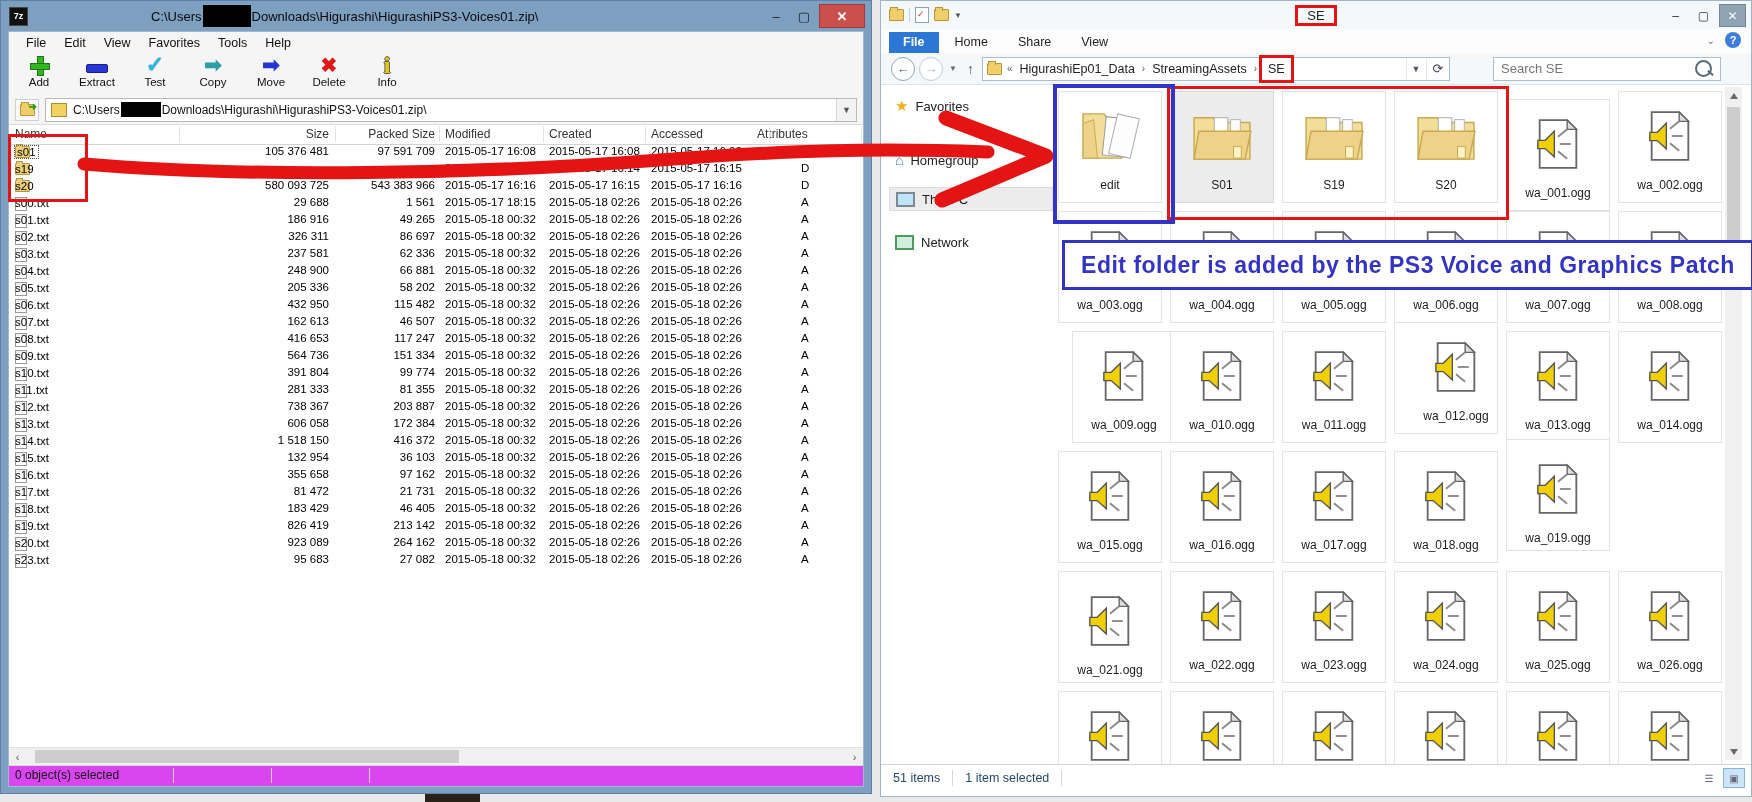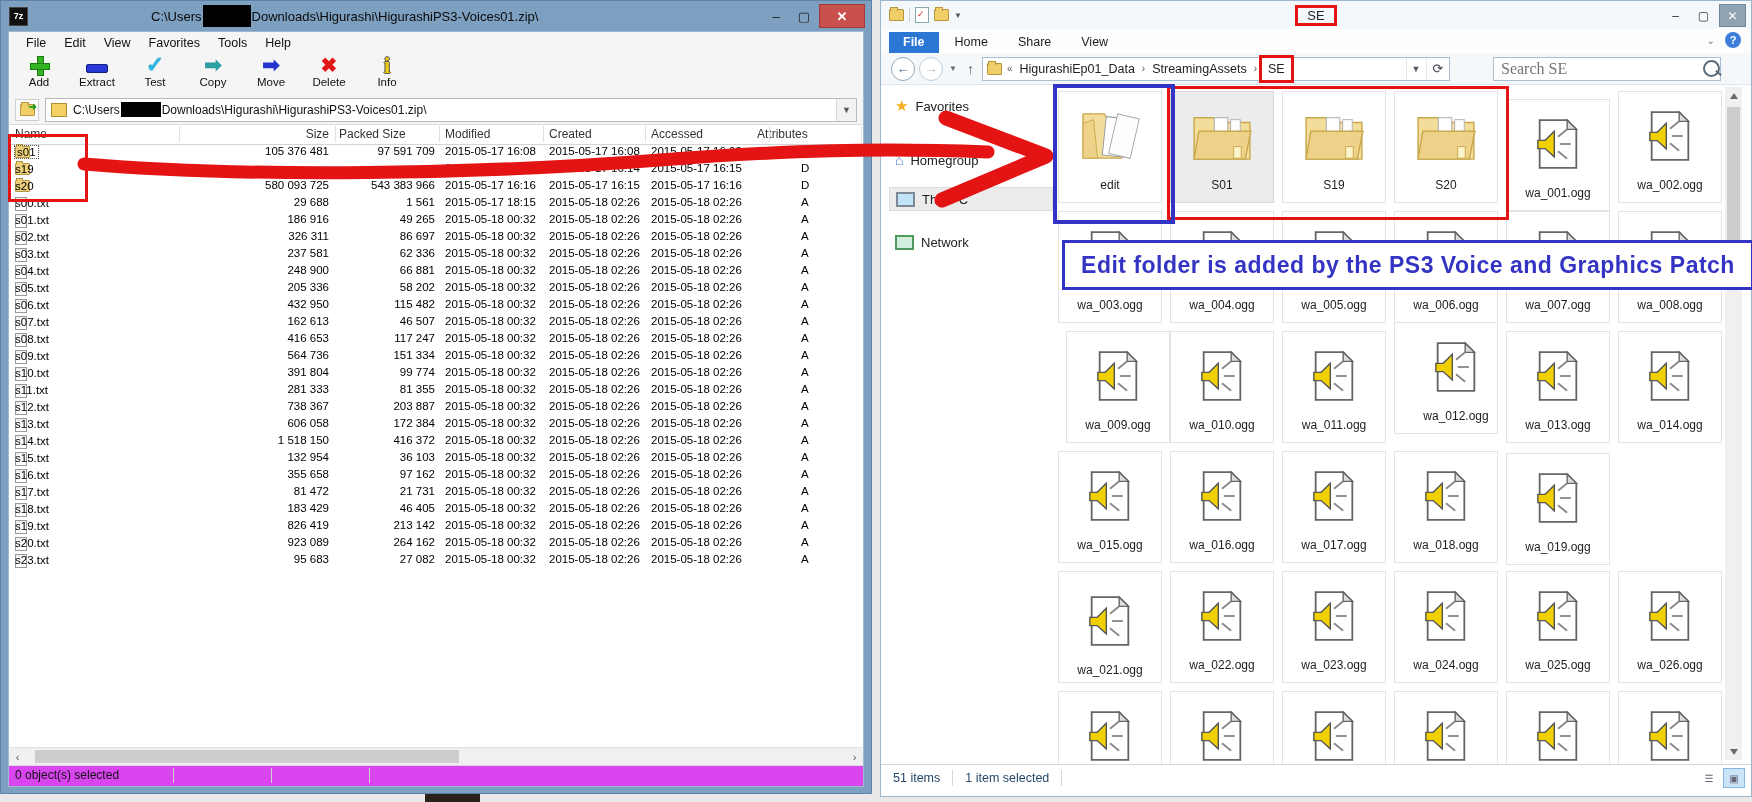"Search SE" .searchbox input { font-family: Liberation Serif, serif -> Liberation Sans, sans-serif; font-size: 16px -> 13px }
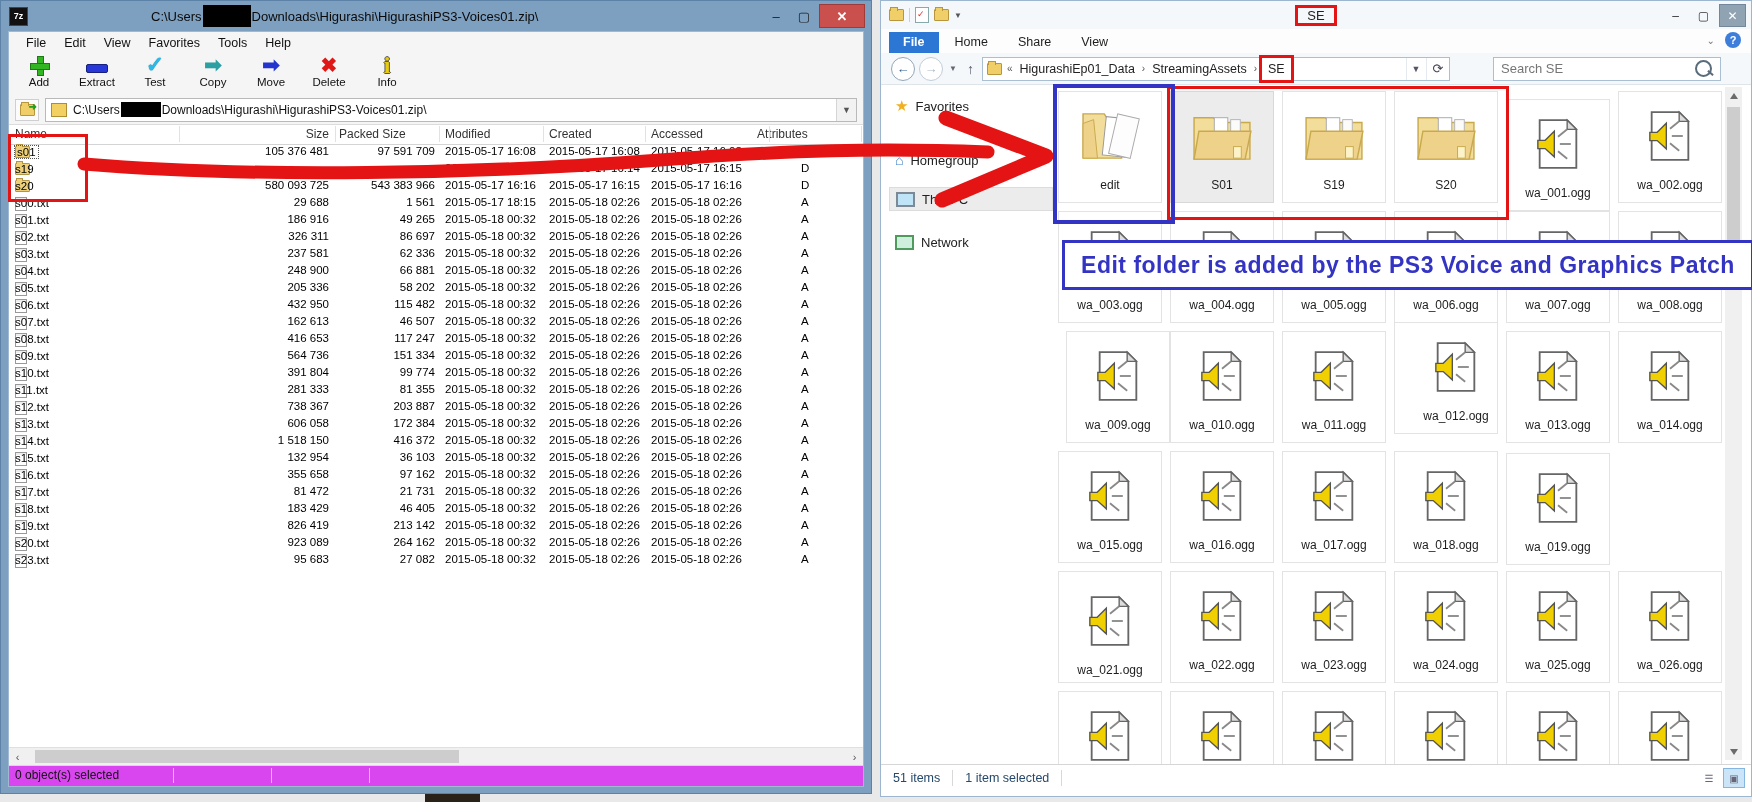"Packed Size" span { text-align: none -> right }
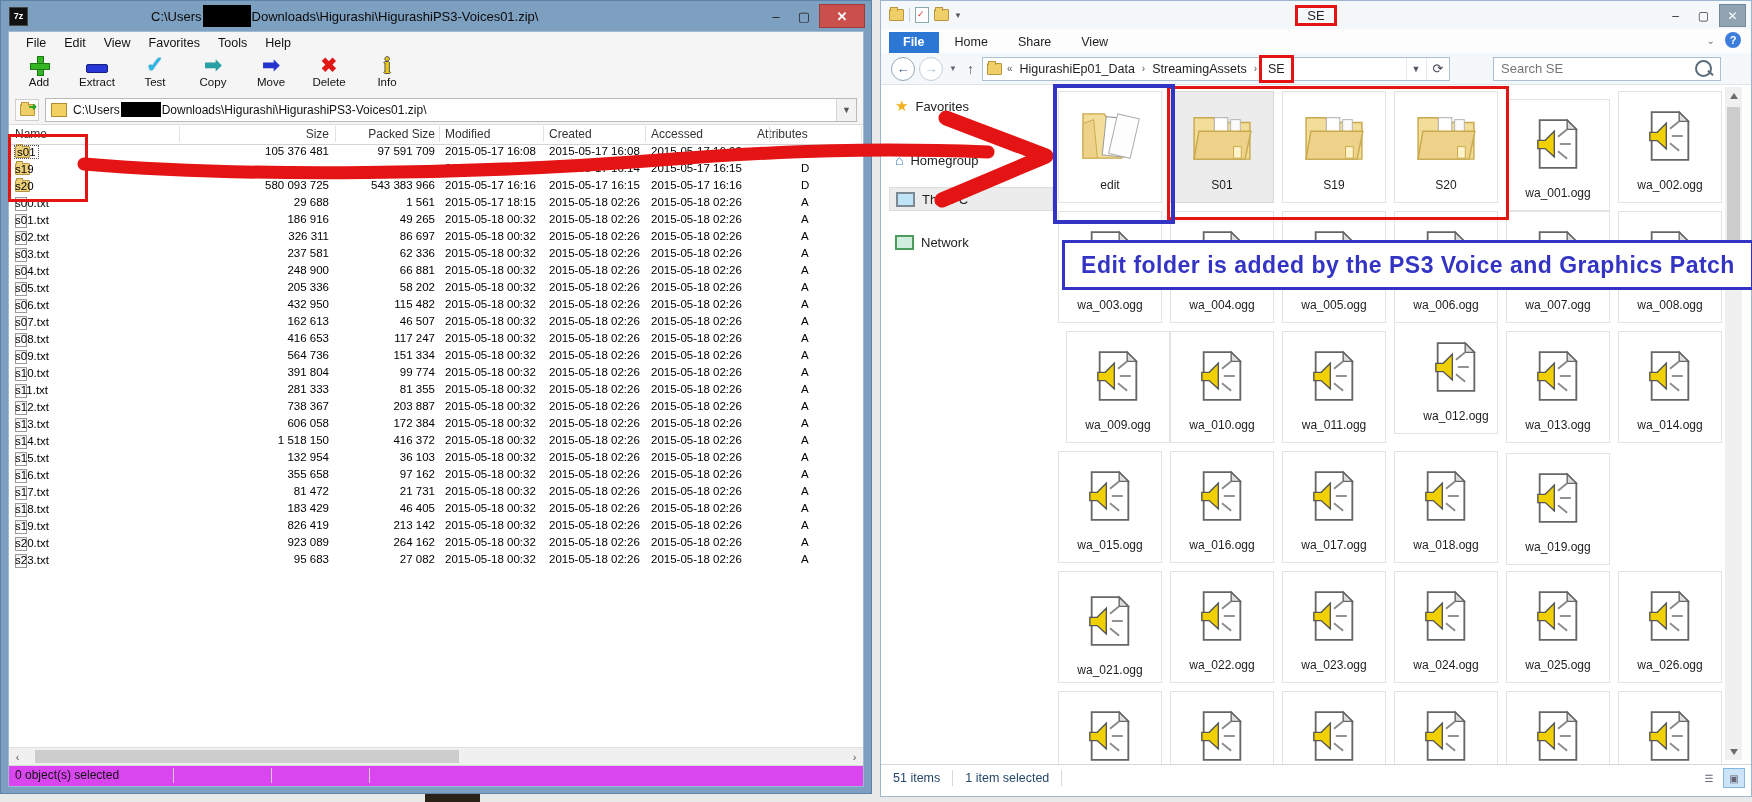"wa_009.ogg" div.tile { left: 8px -> 14px }
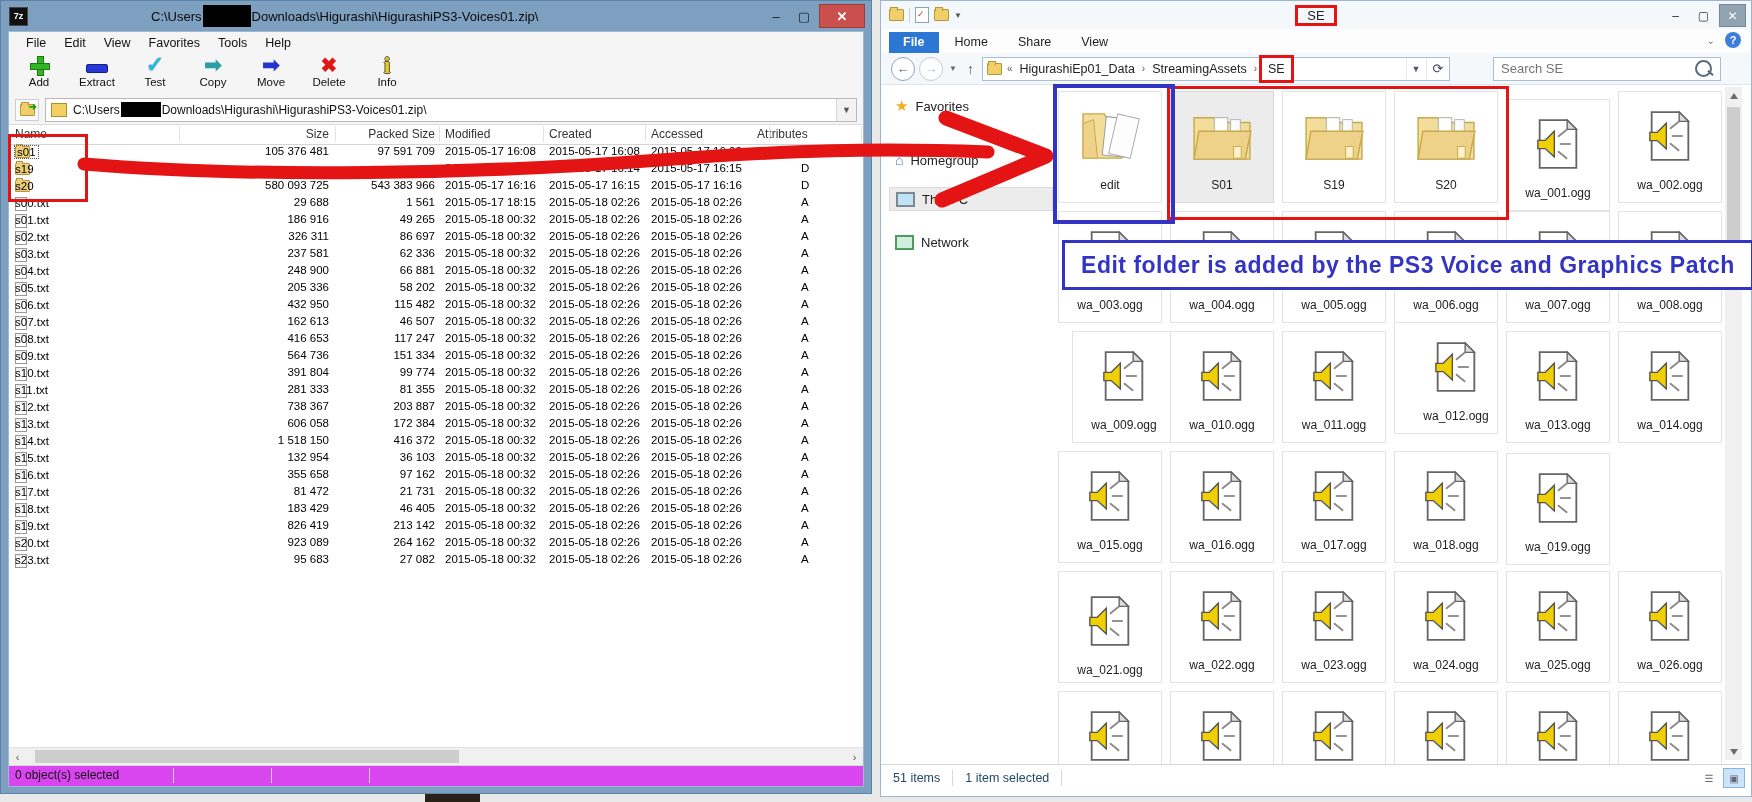"wa_019.ogg" div.tile { justify-content: none -> center; top: 364px -> 350px }
